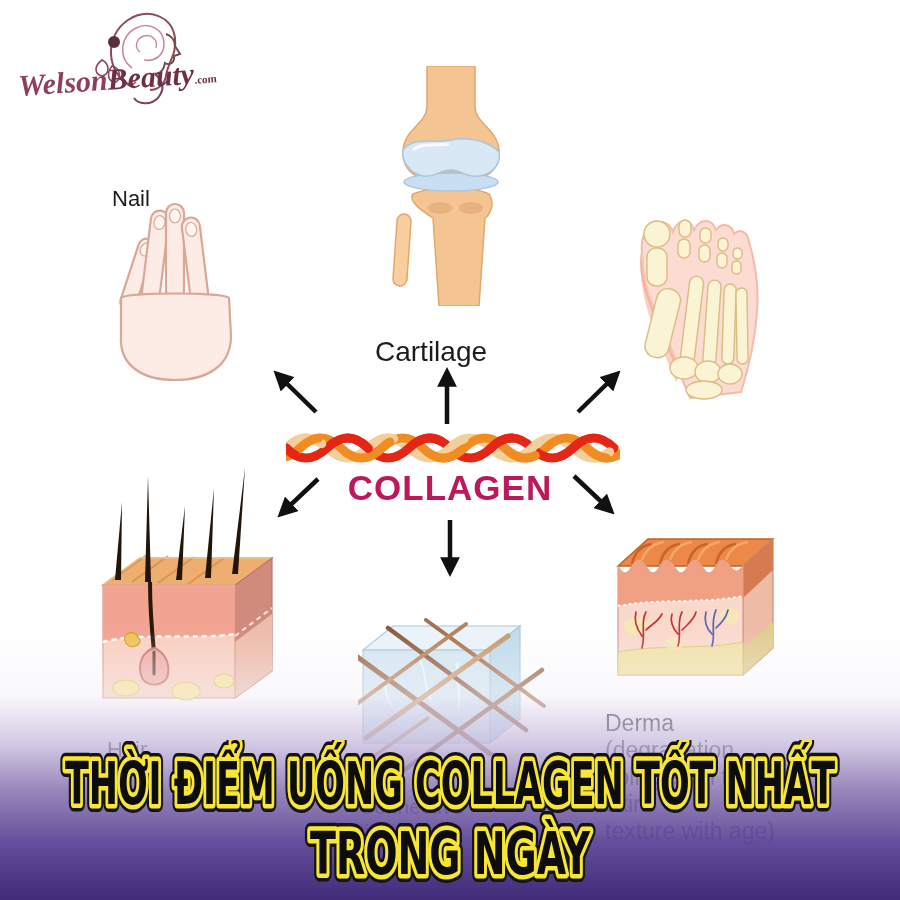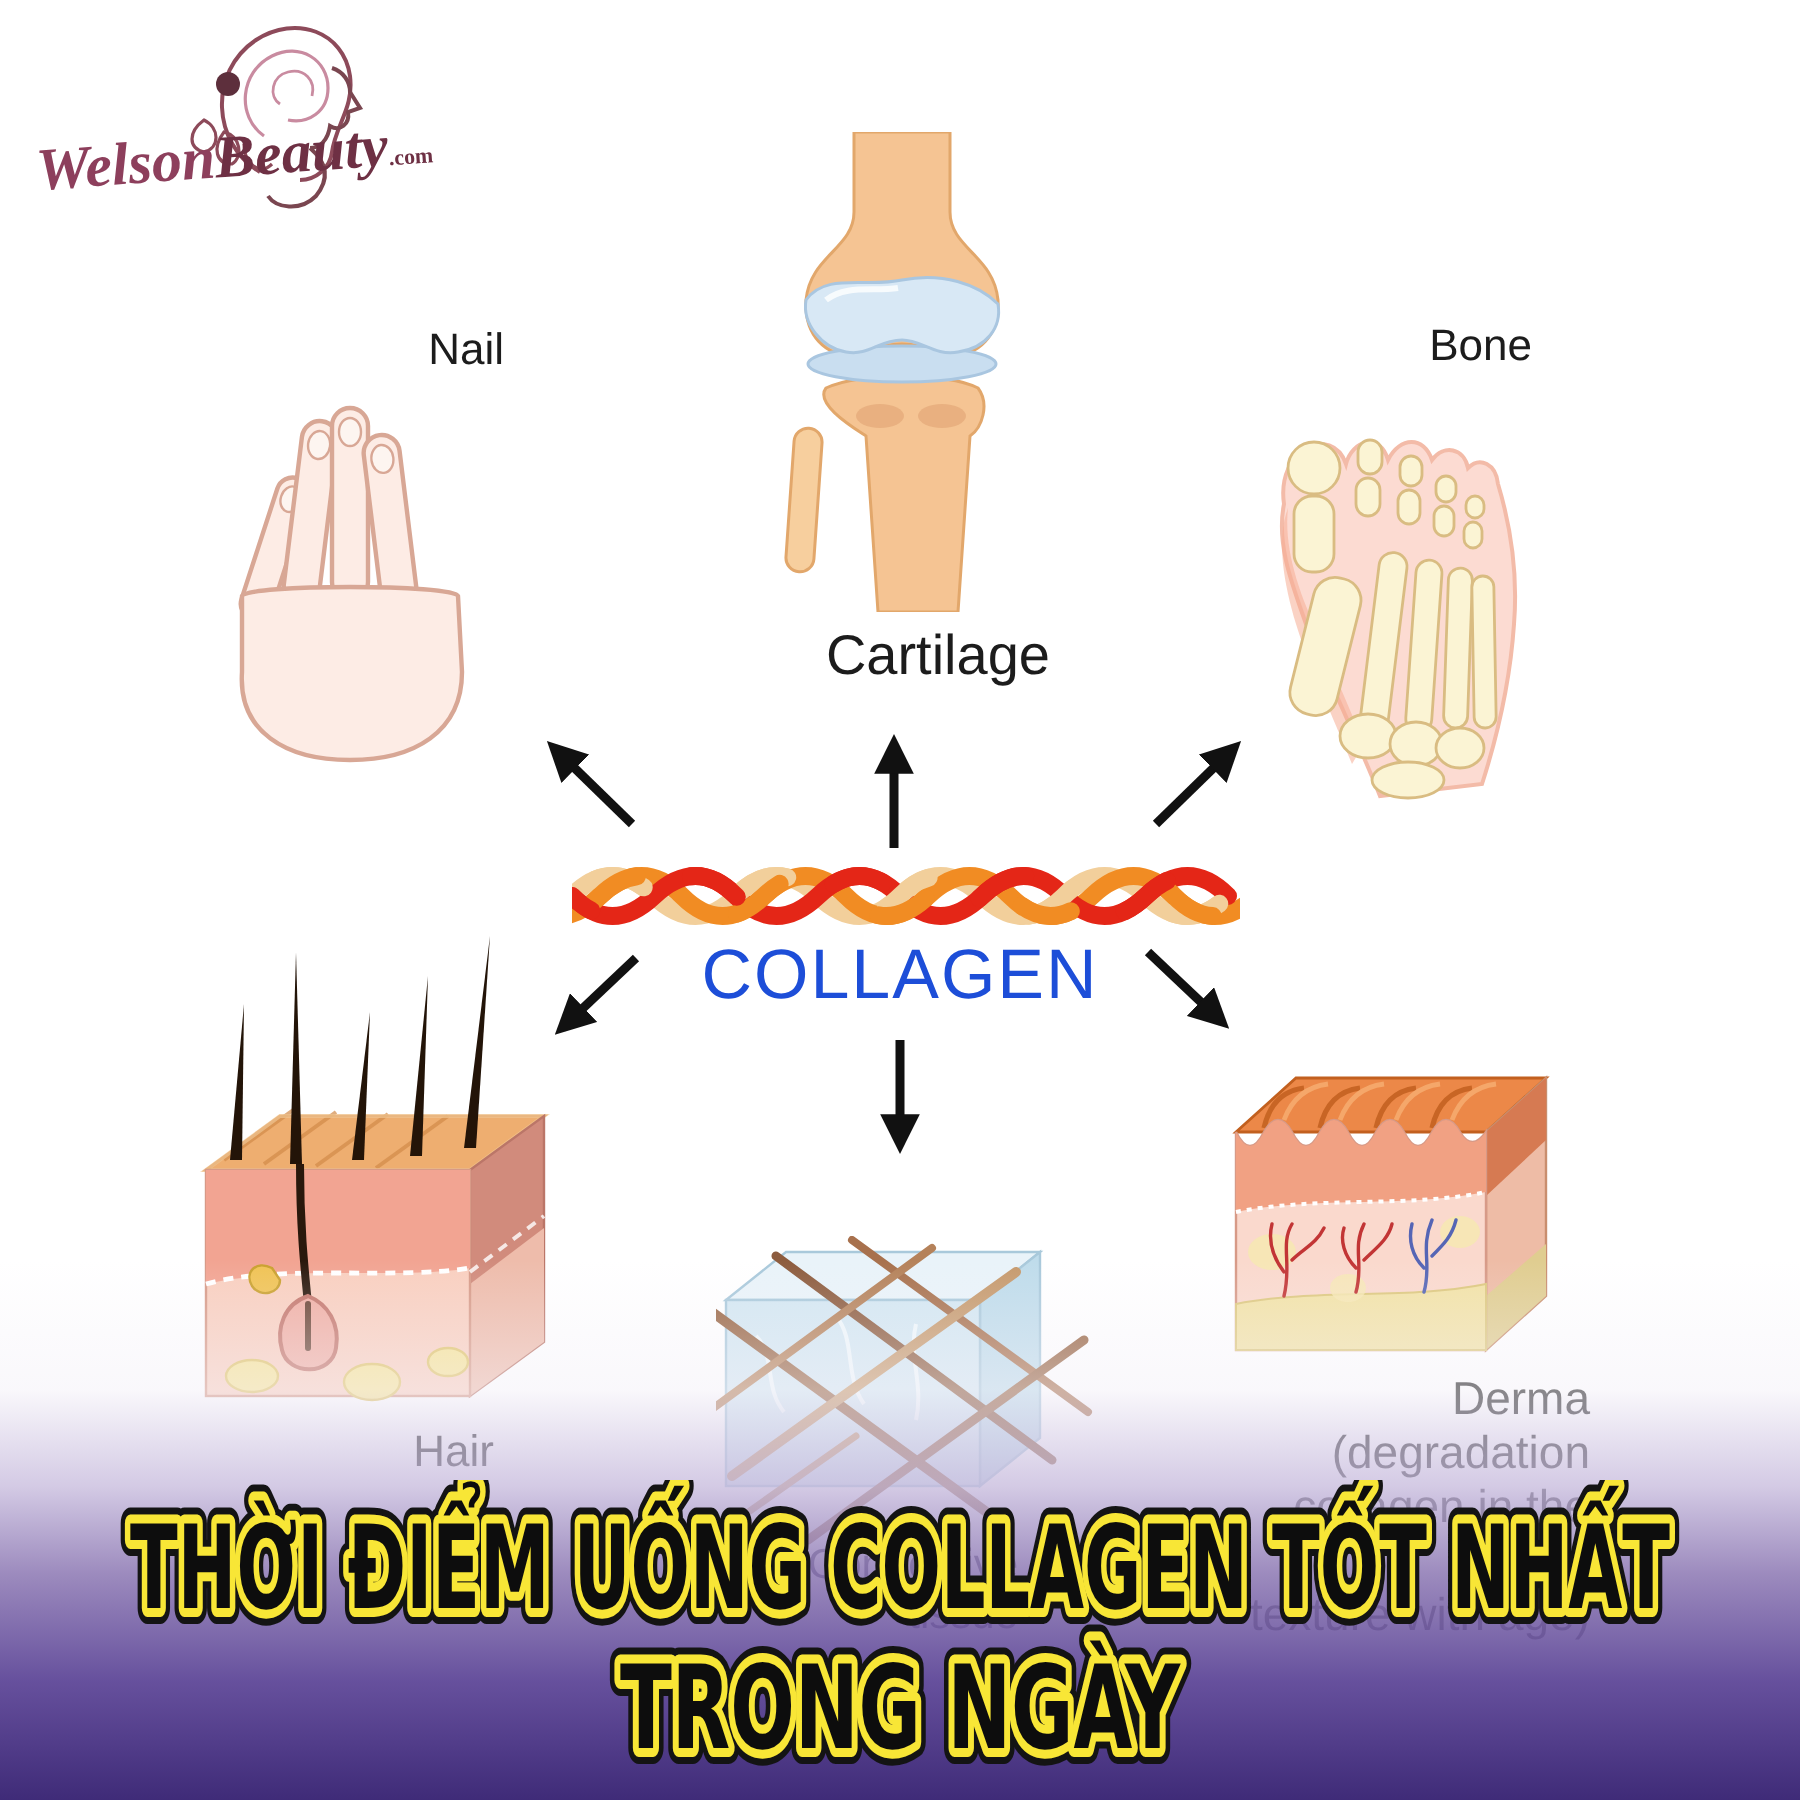"Nail" .label { margin-top: none -> 24px; text-align: right -> left }
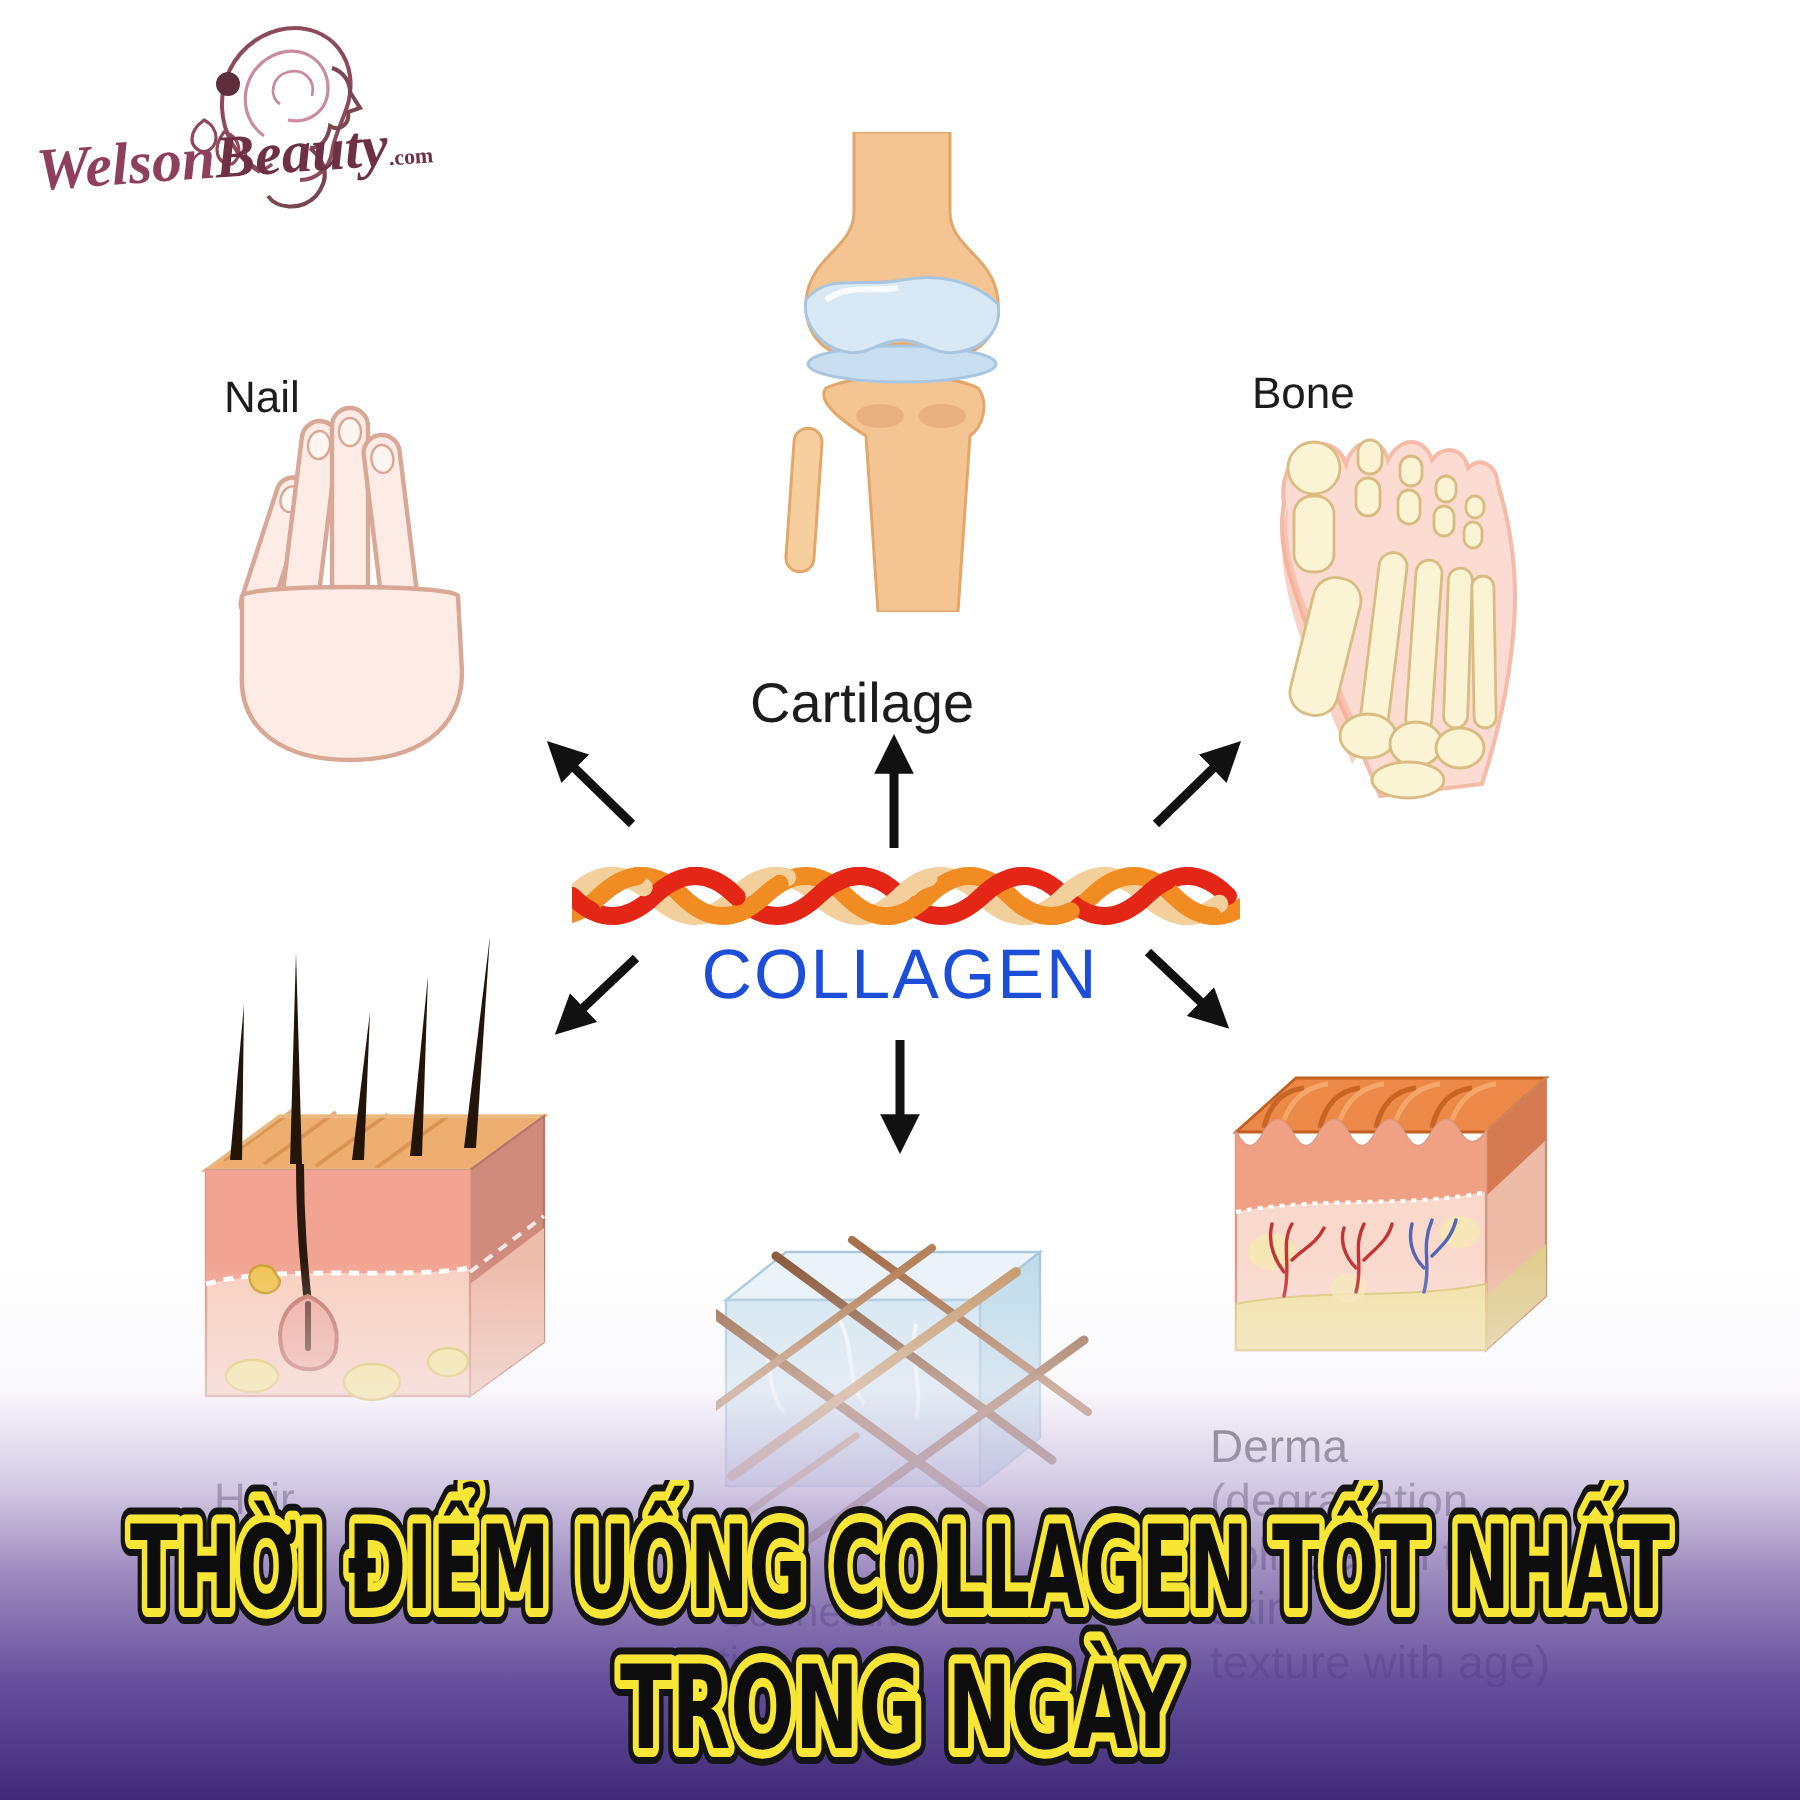"Bone" div.label { html: <div>Bone</div> -> none }
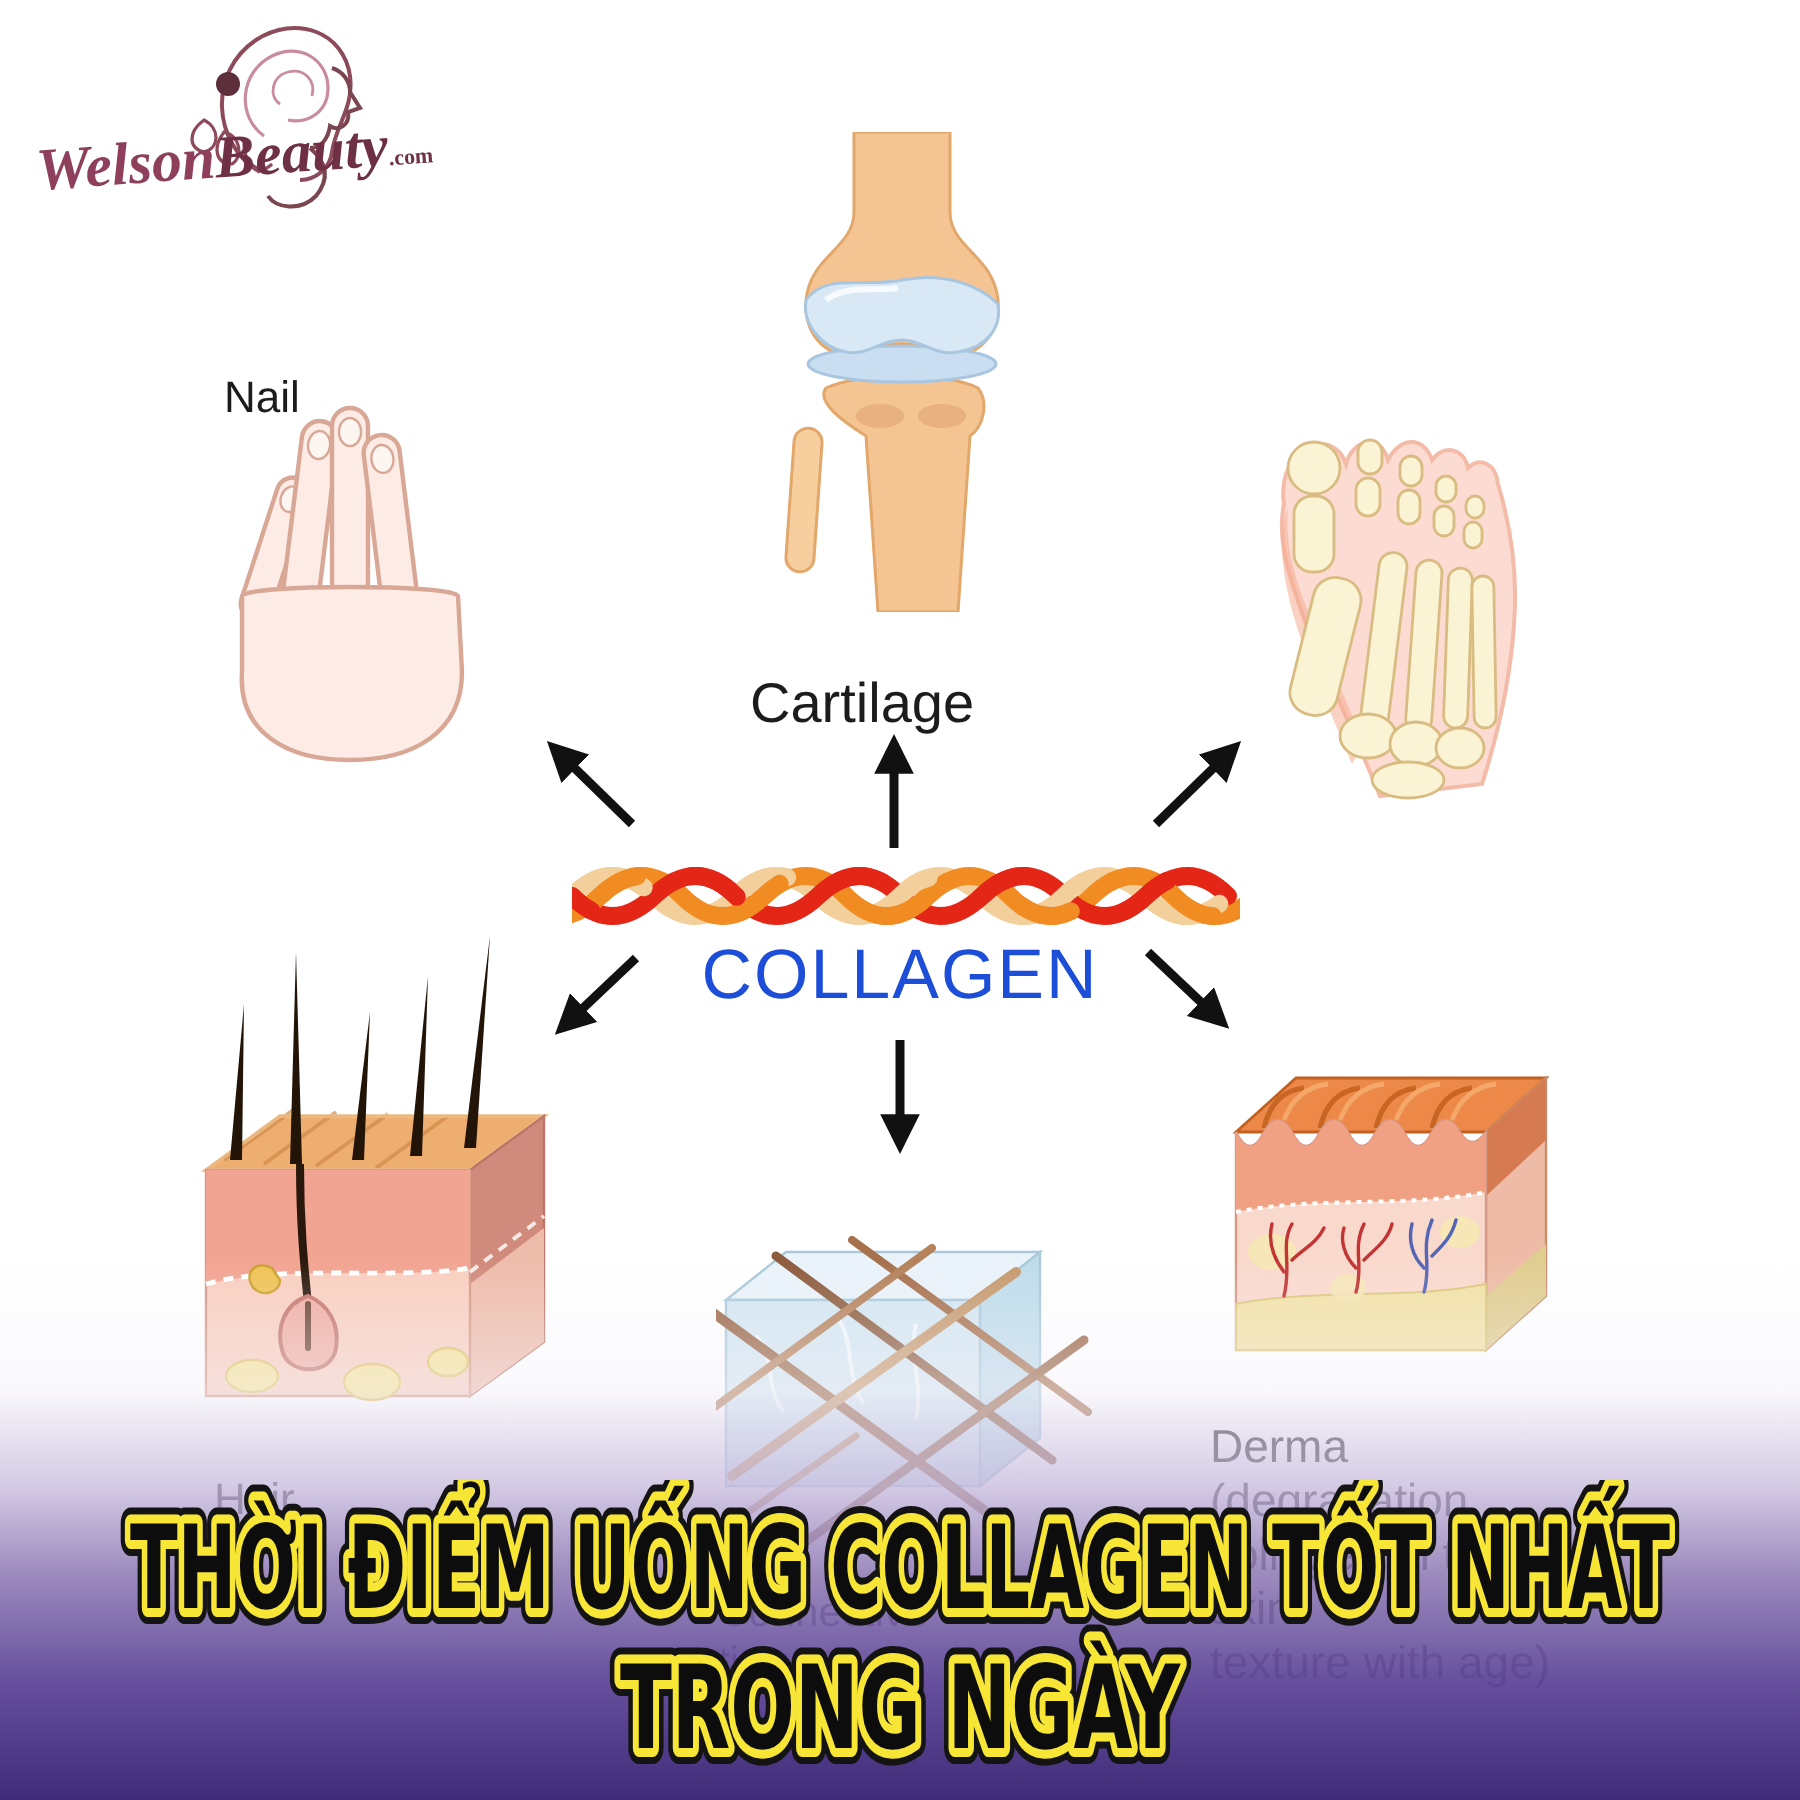"COLLAGEN" .collagen-word { color: #1d4ed8 -> #be185d; font-weight: normal -> bold }
